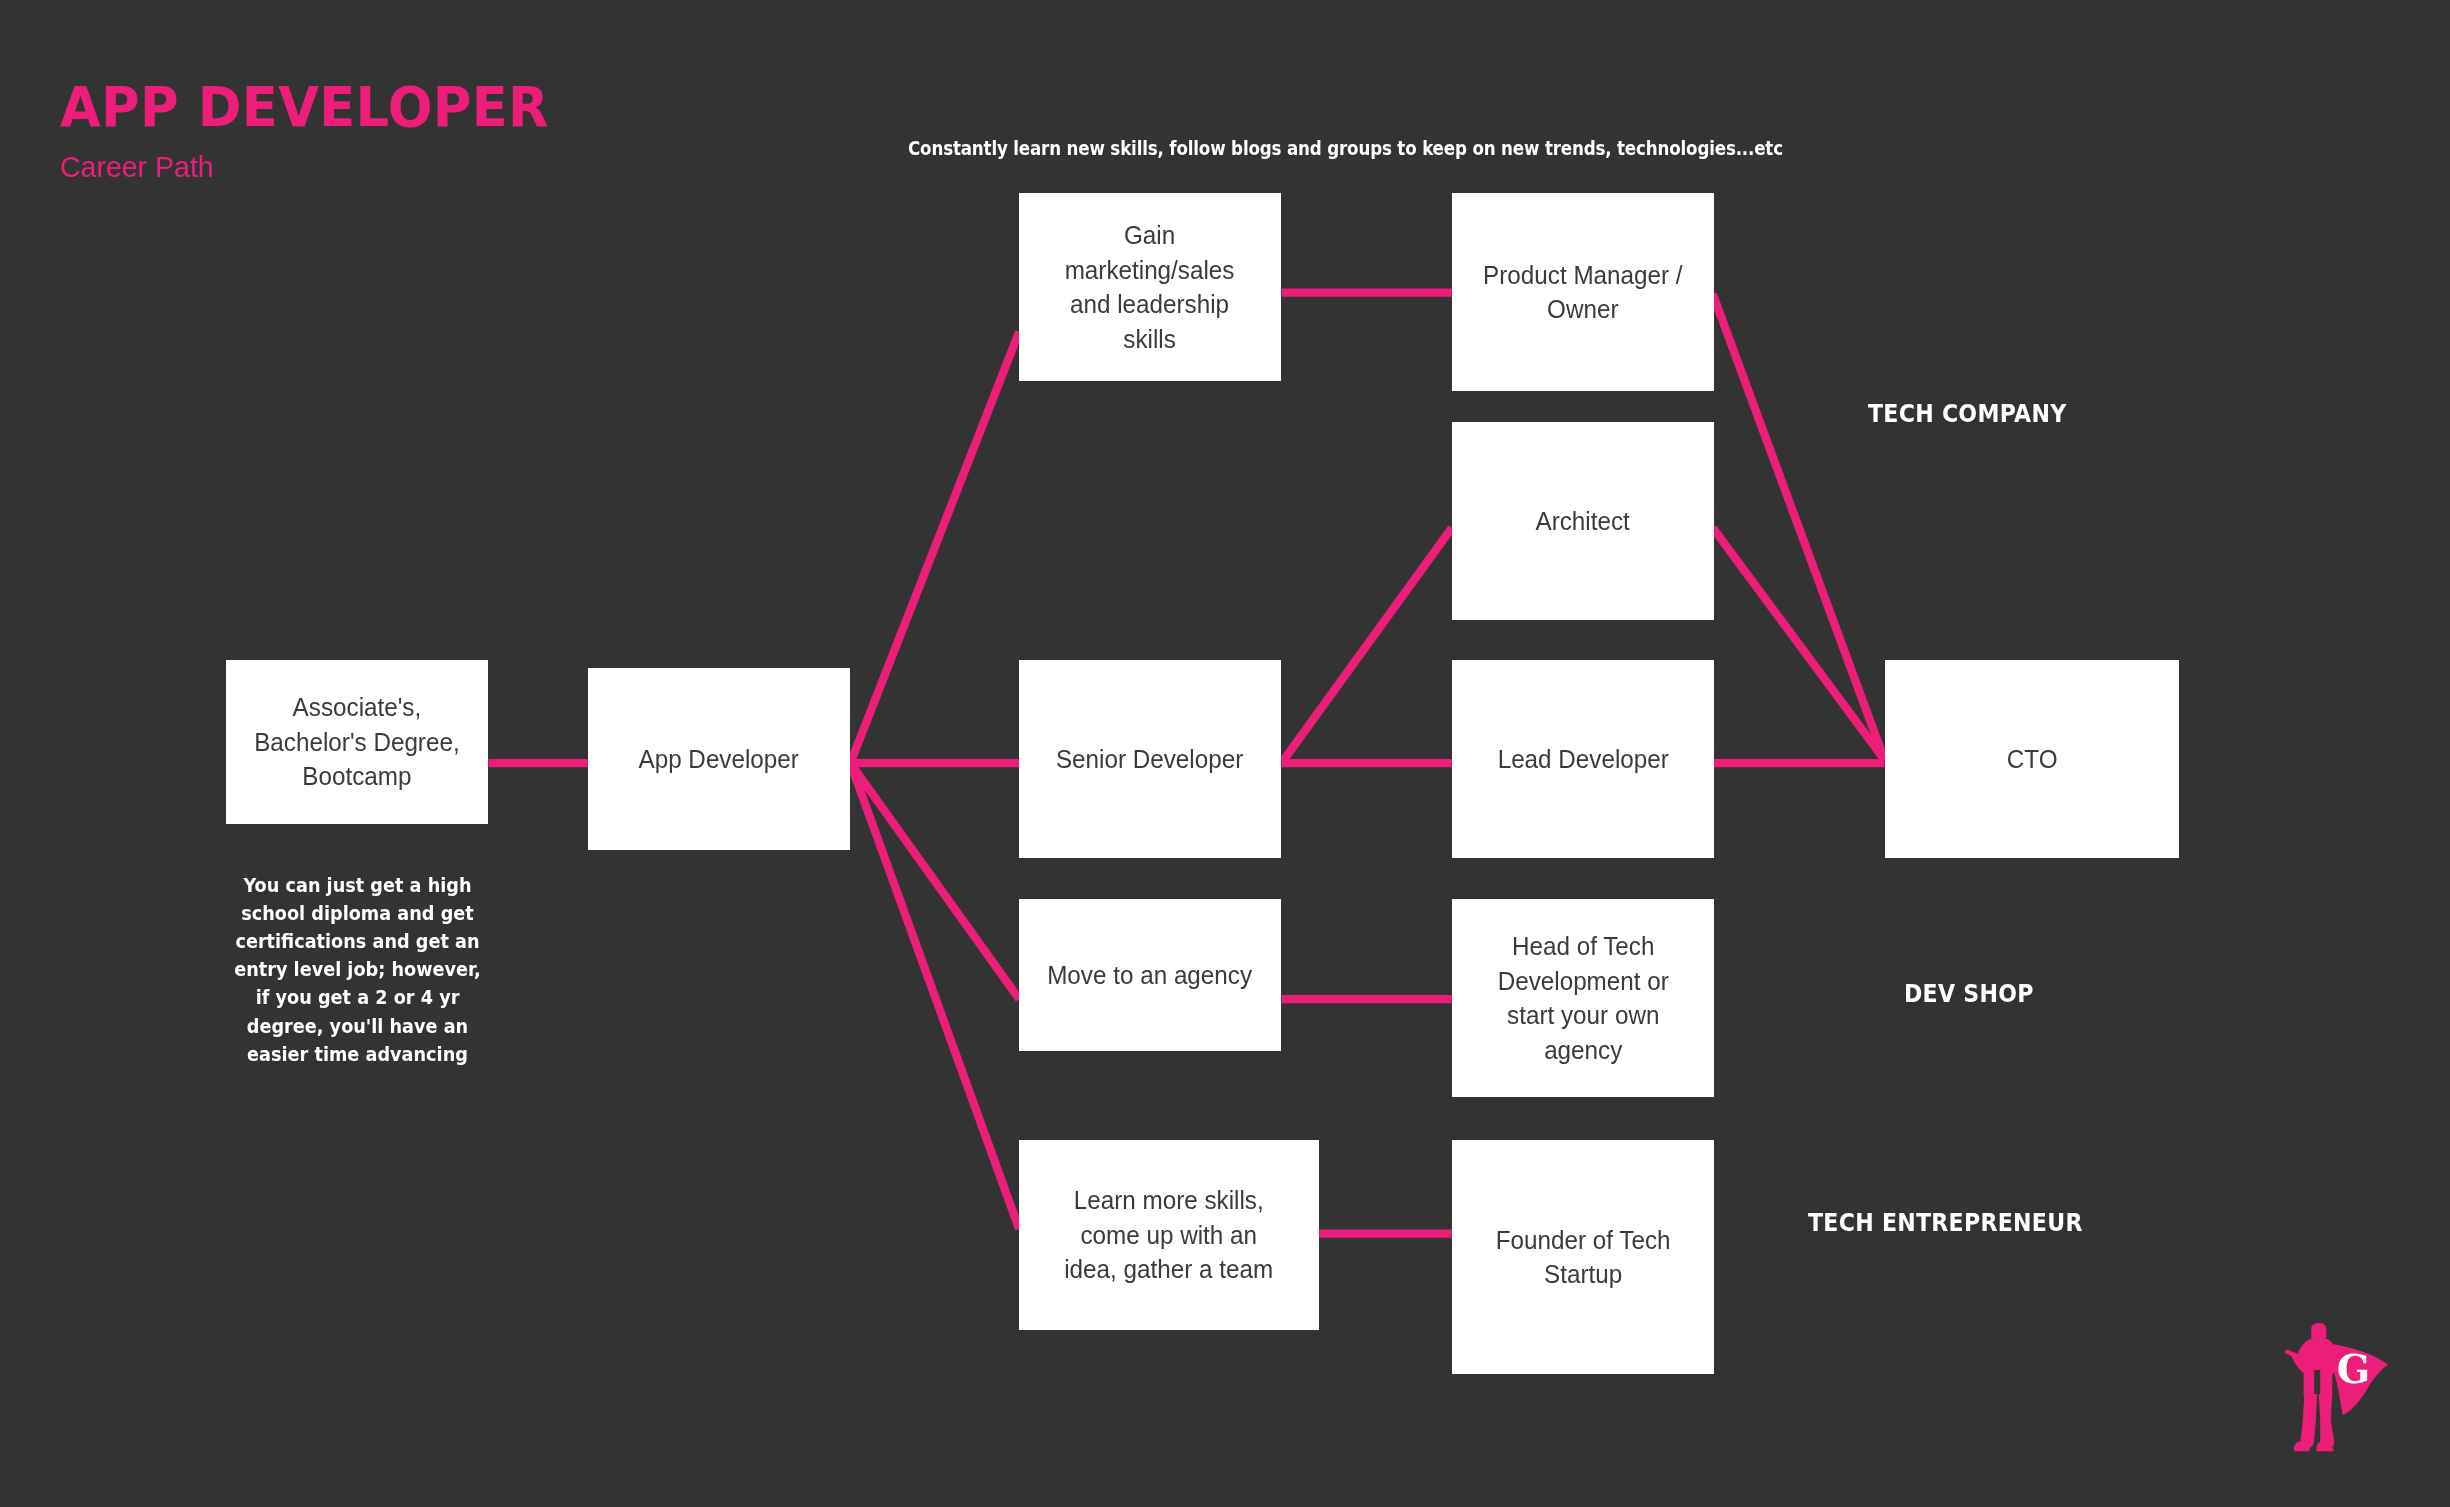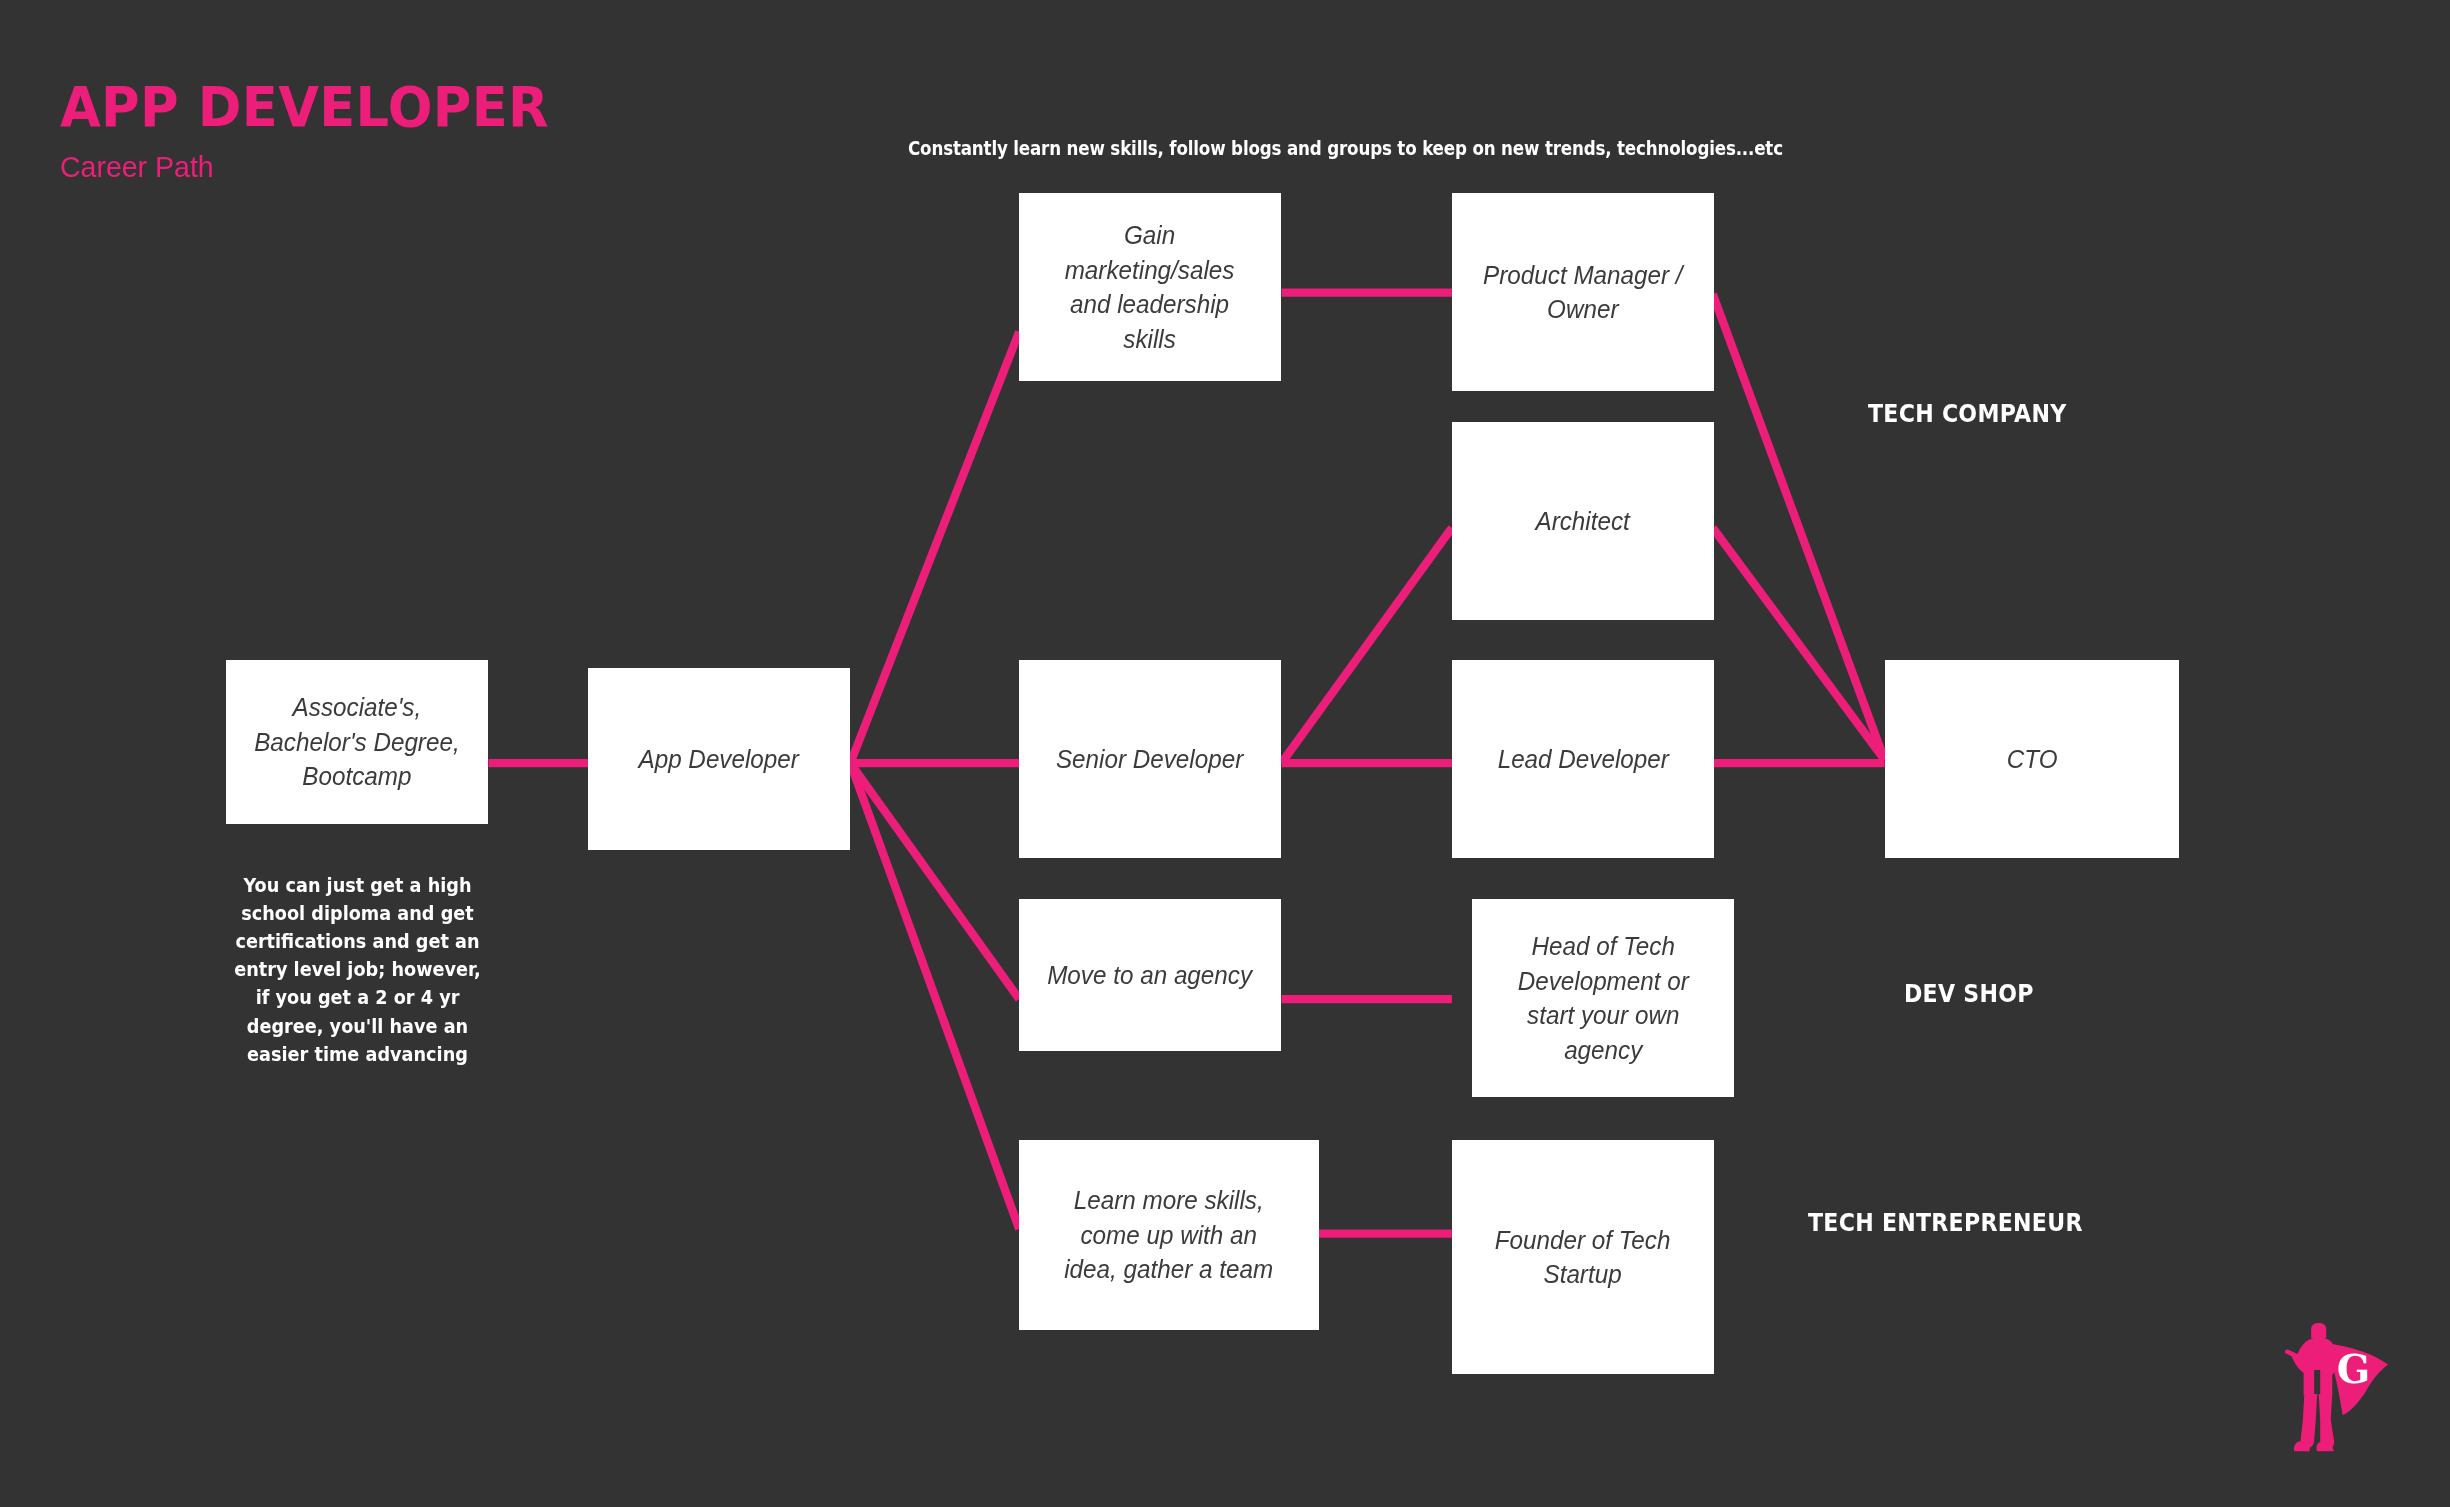"Gain" .node { font-style: italic -> none }
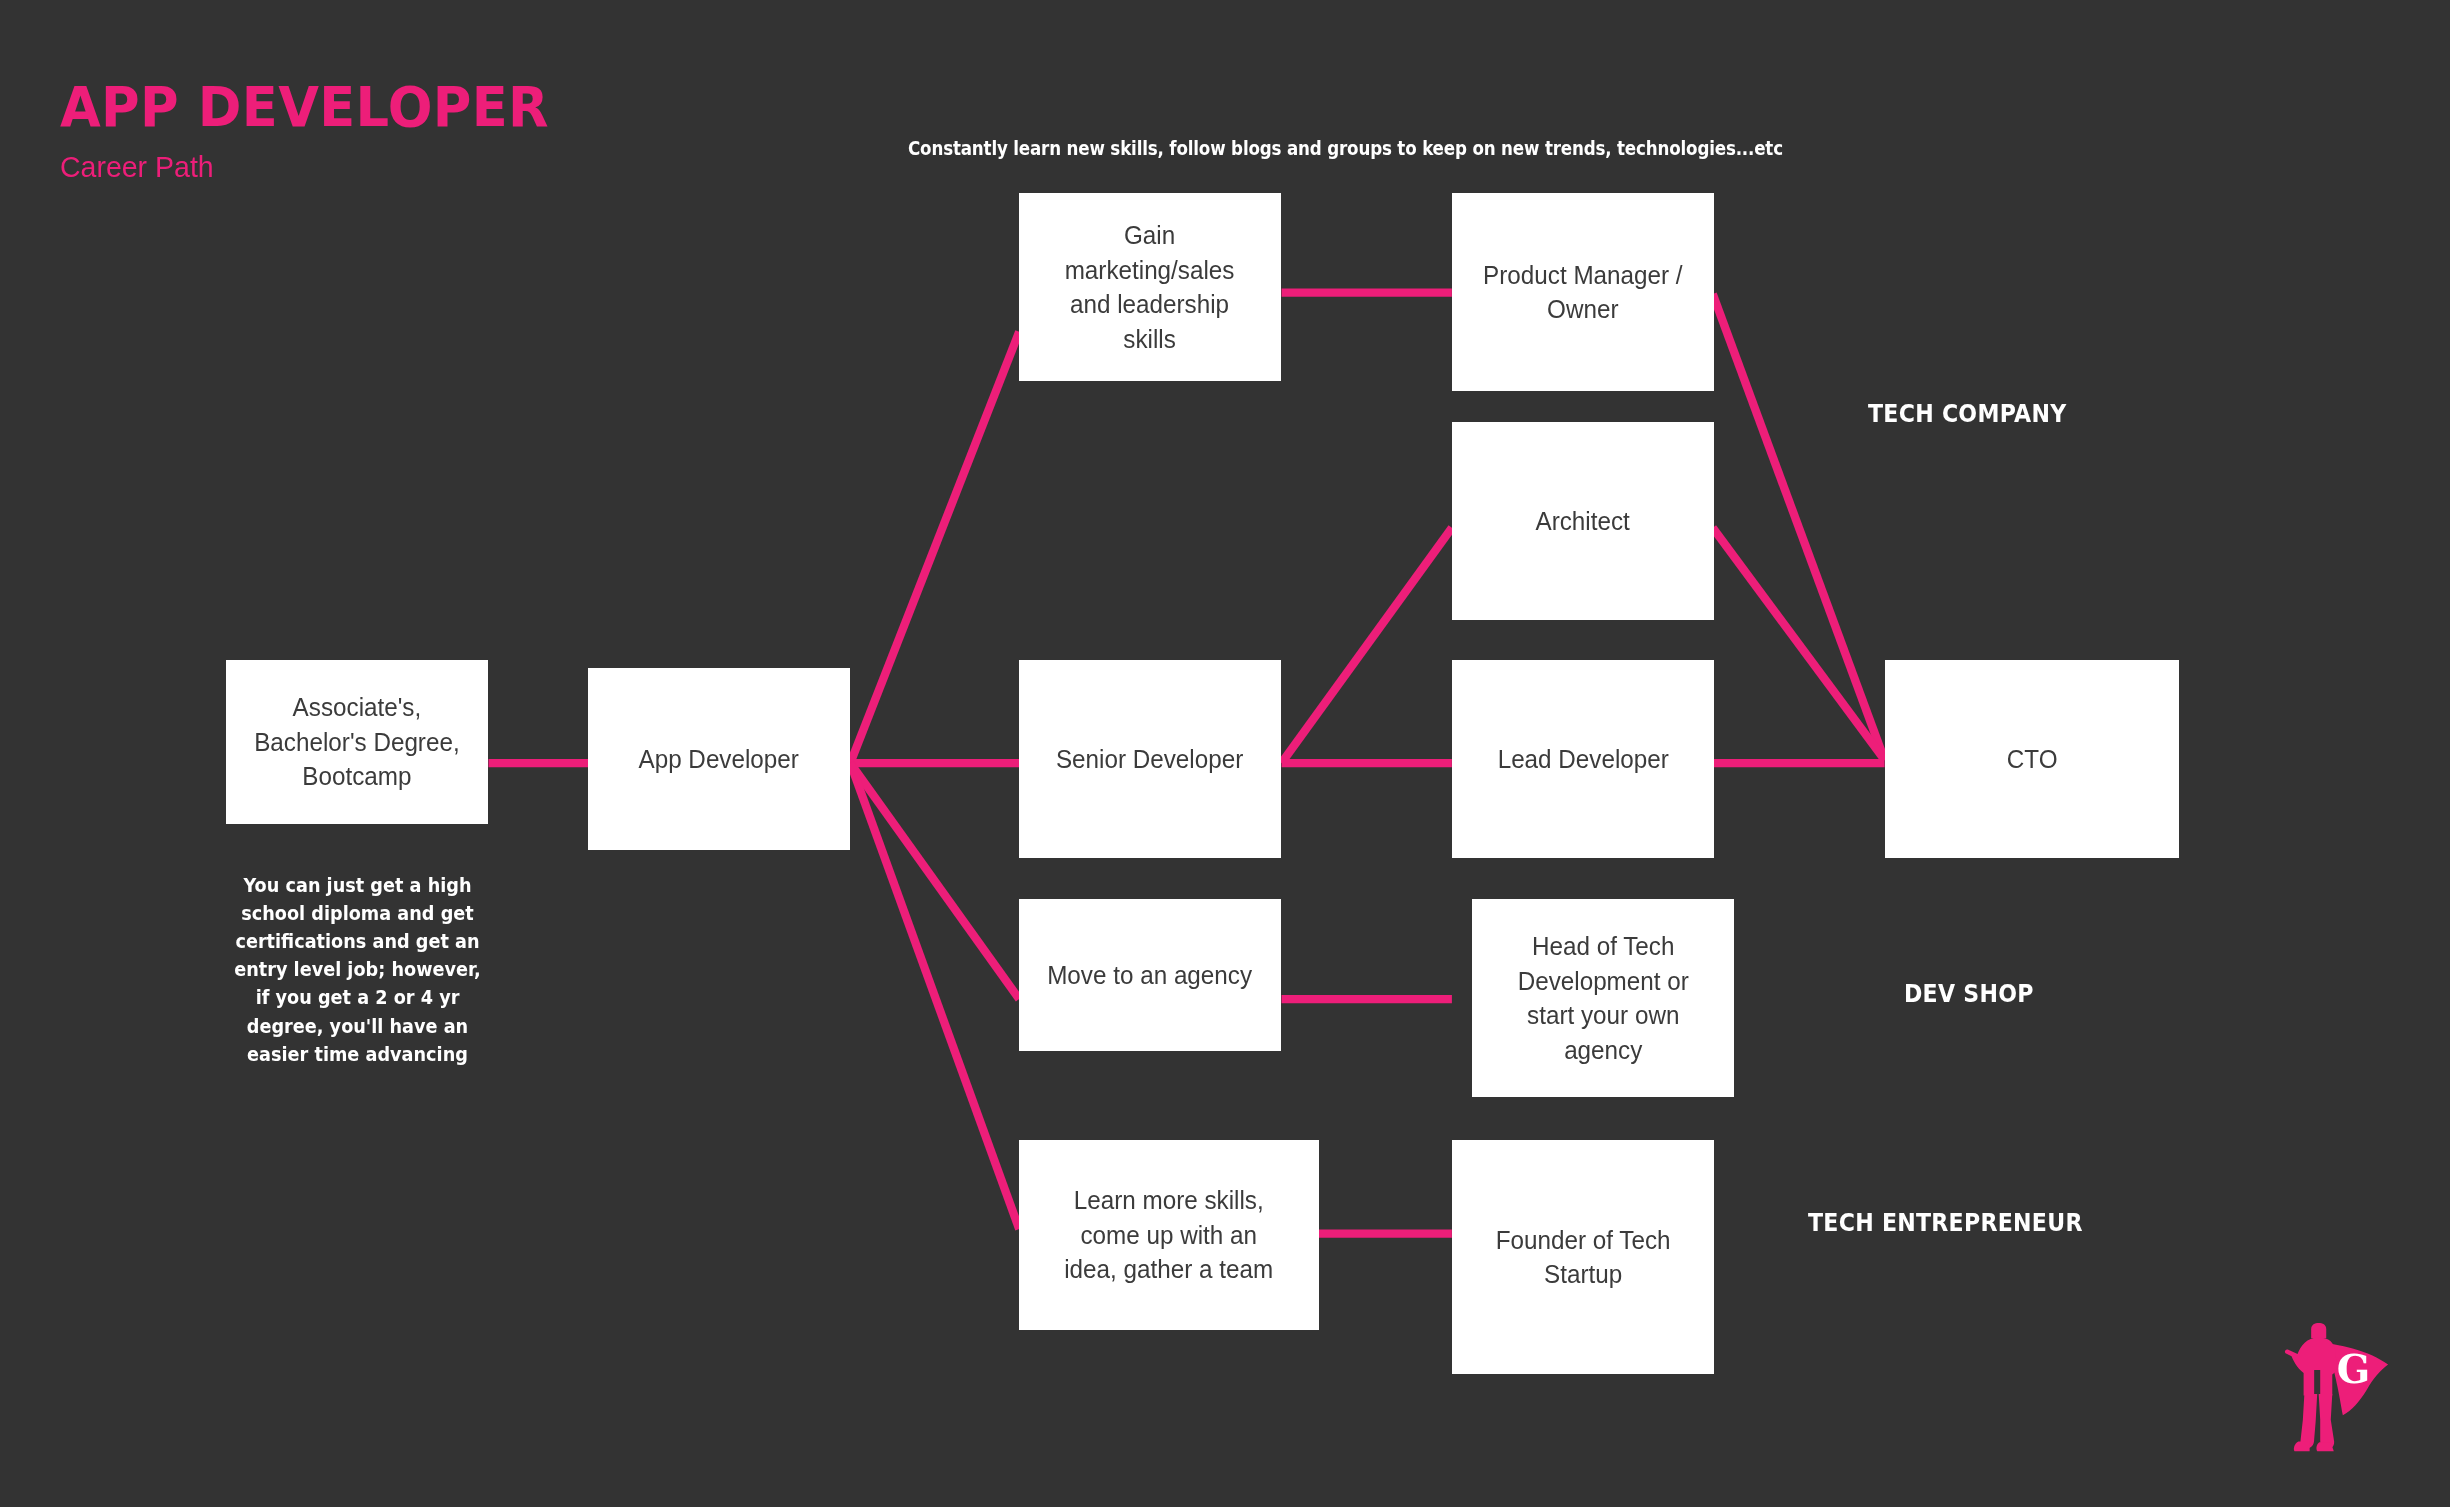"Head of Tech" div.node { margin-left: 20px -> none }
